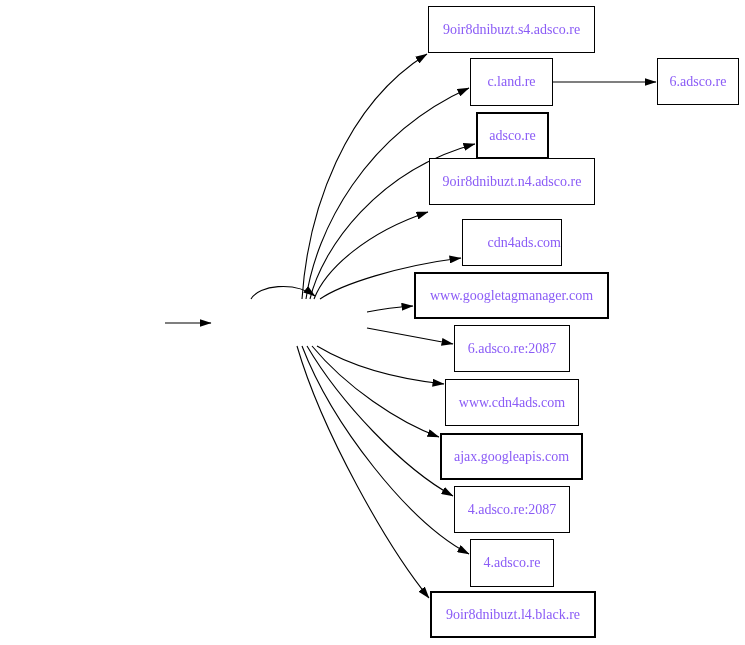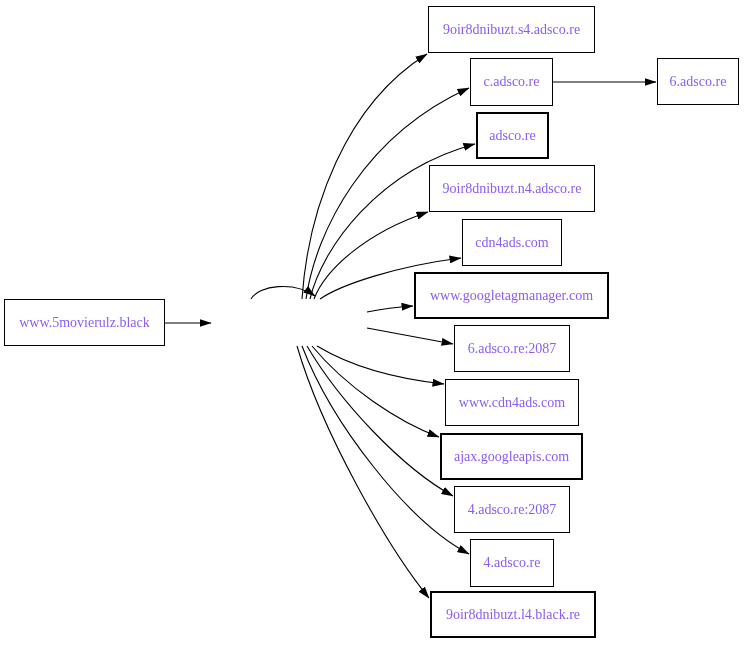"c.adsco.re" span { text: c.adsco.re -> c.land.re }
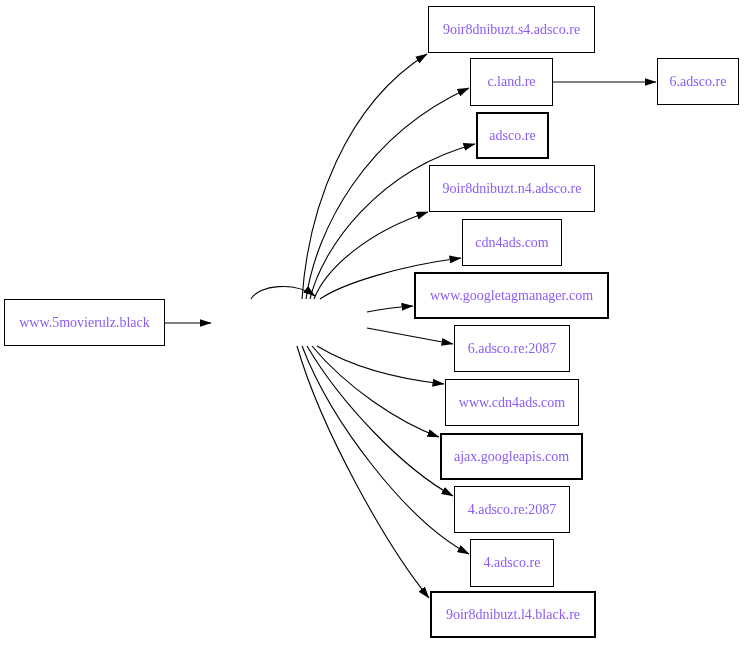"9oir8dnibuzt.n4.adsco.re" div.node { top: 165px -> 158px }
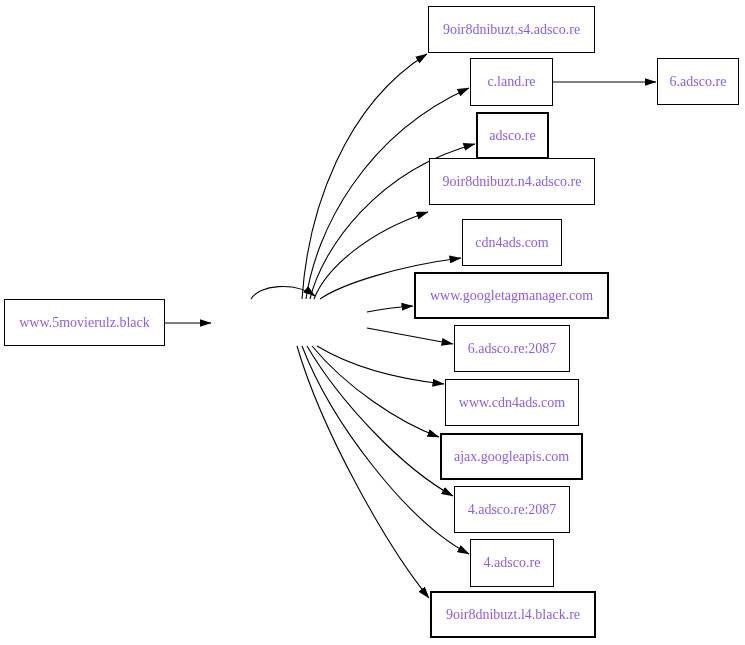"cdn4ads.com" .node.b15 { justify-content: none -> flex-end }
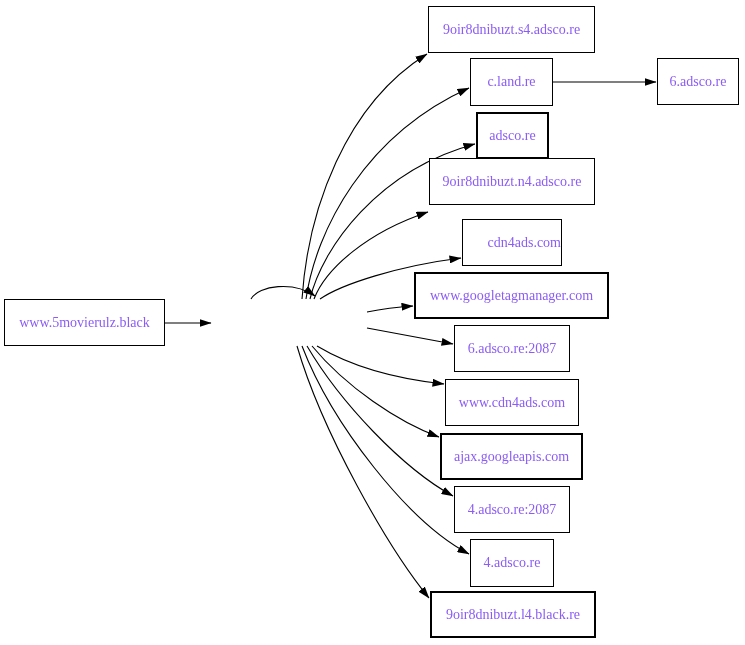"www.5movierulz.black" div.node { html: <div> <span>www.5movierulz.black</span> </div> -> none }
